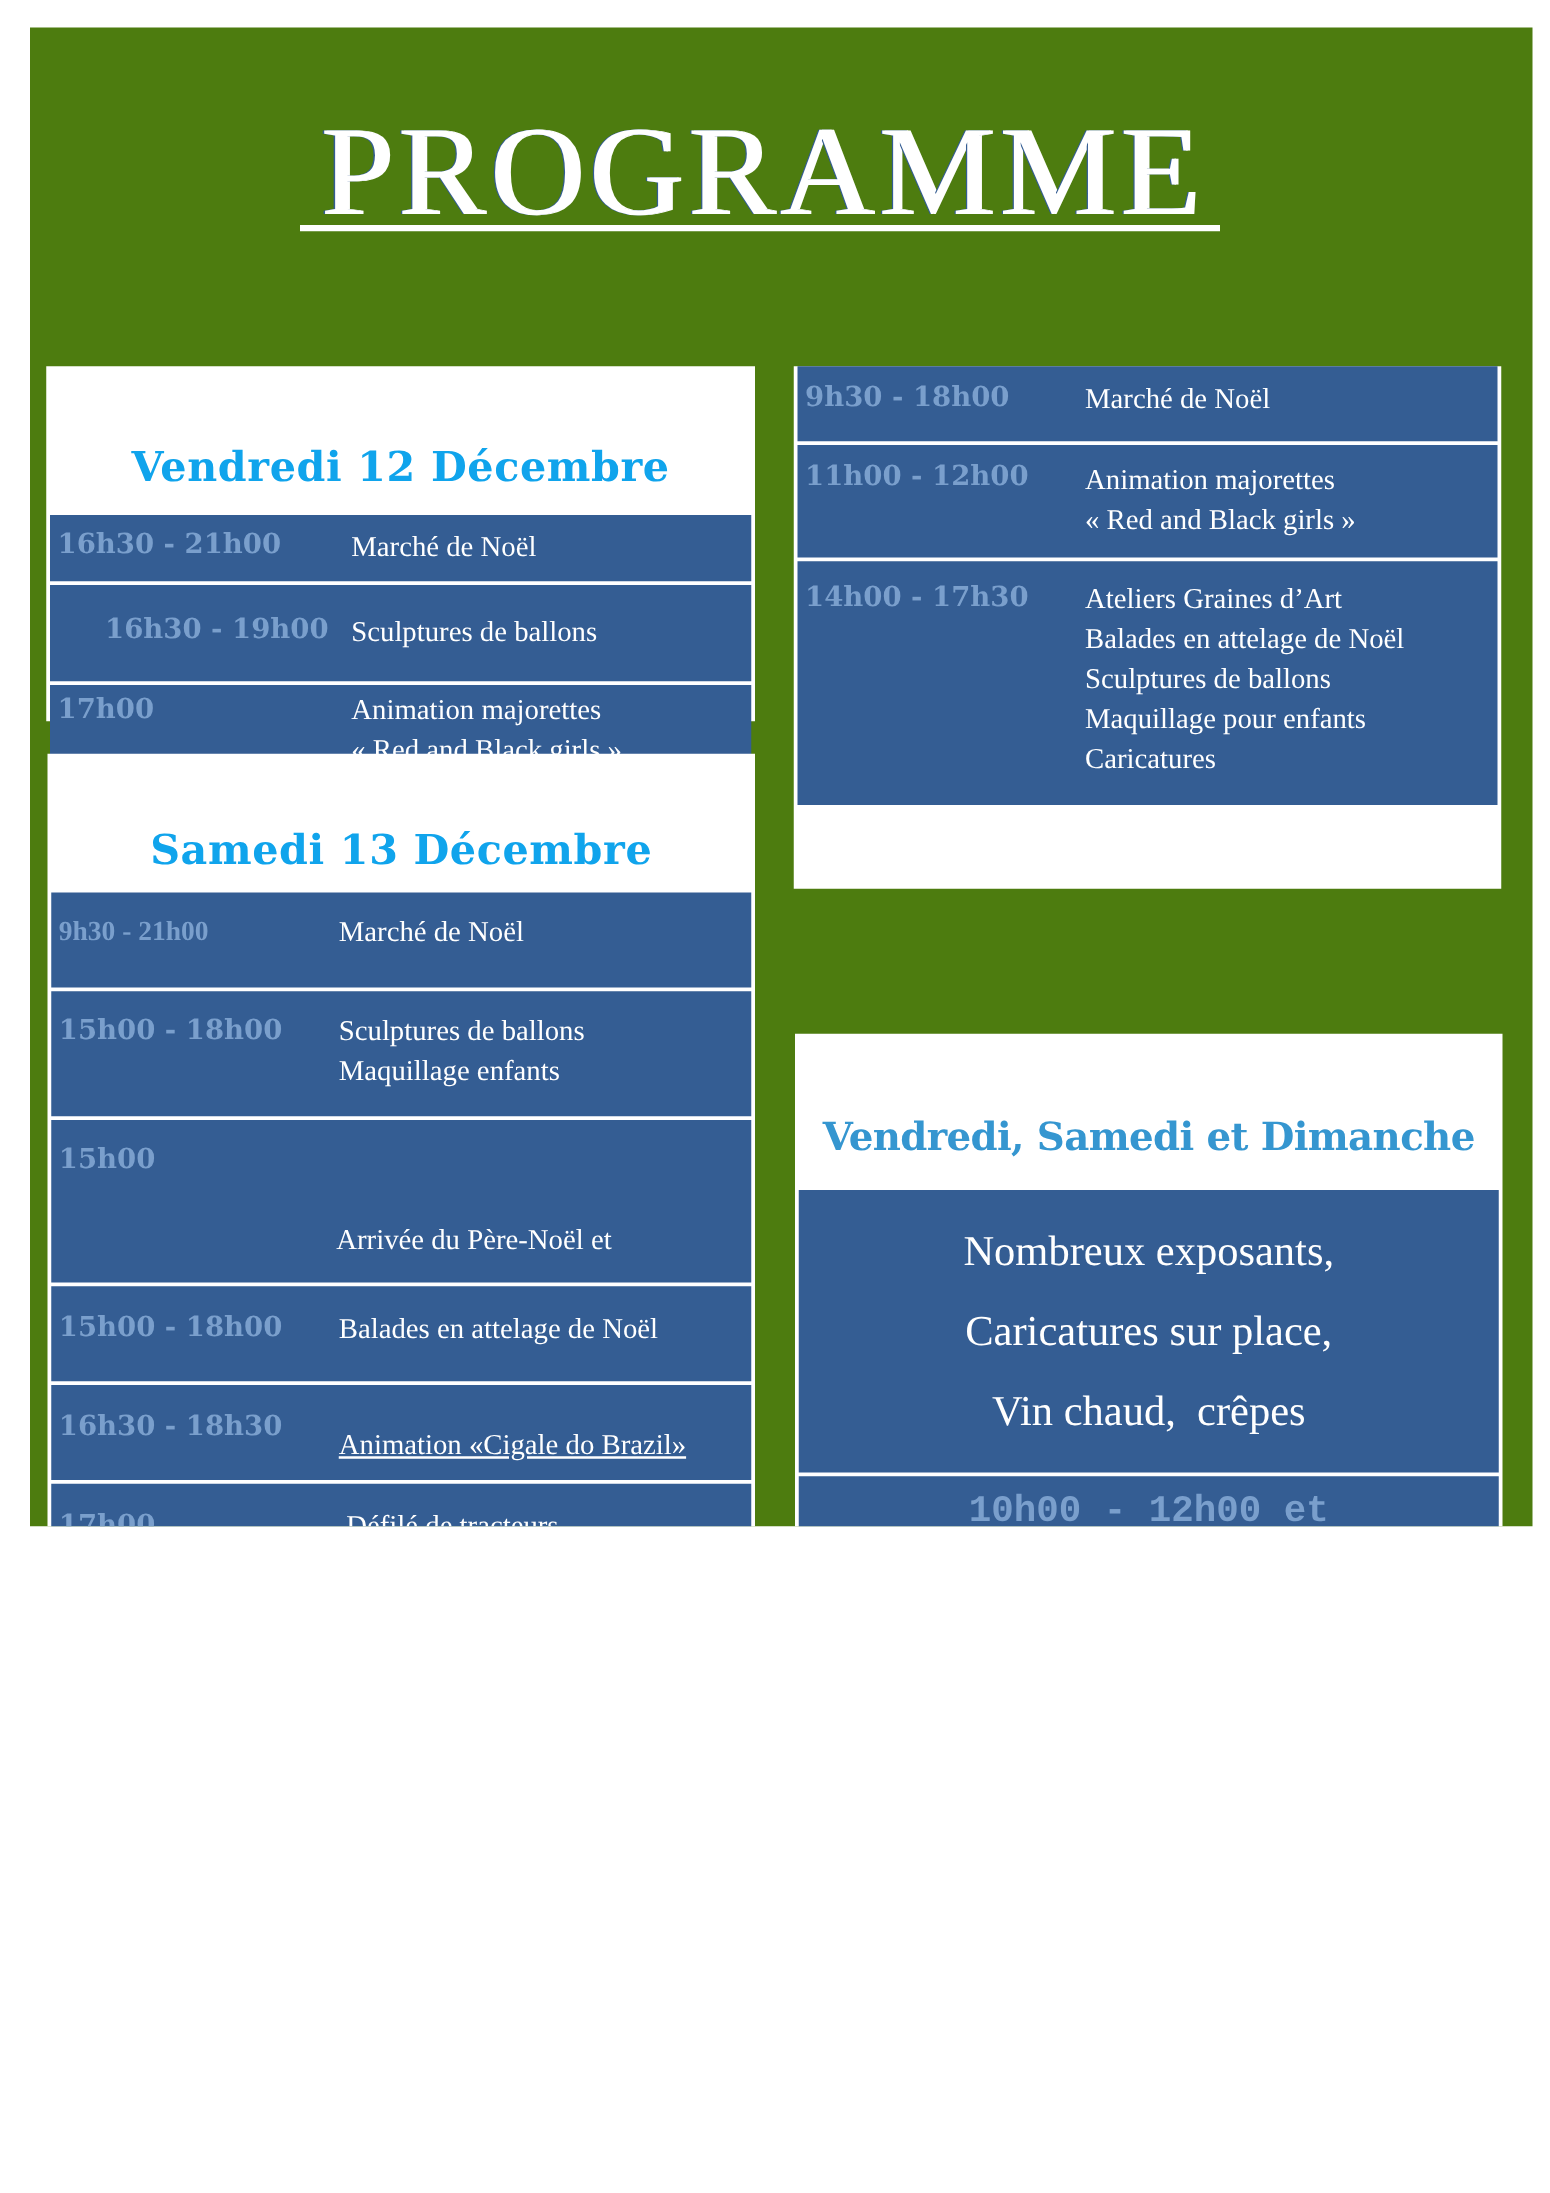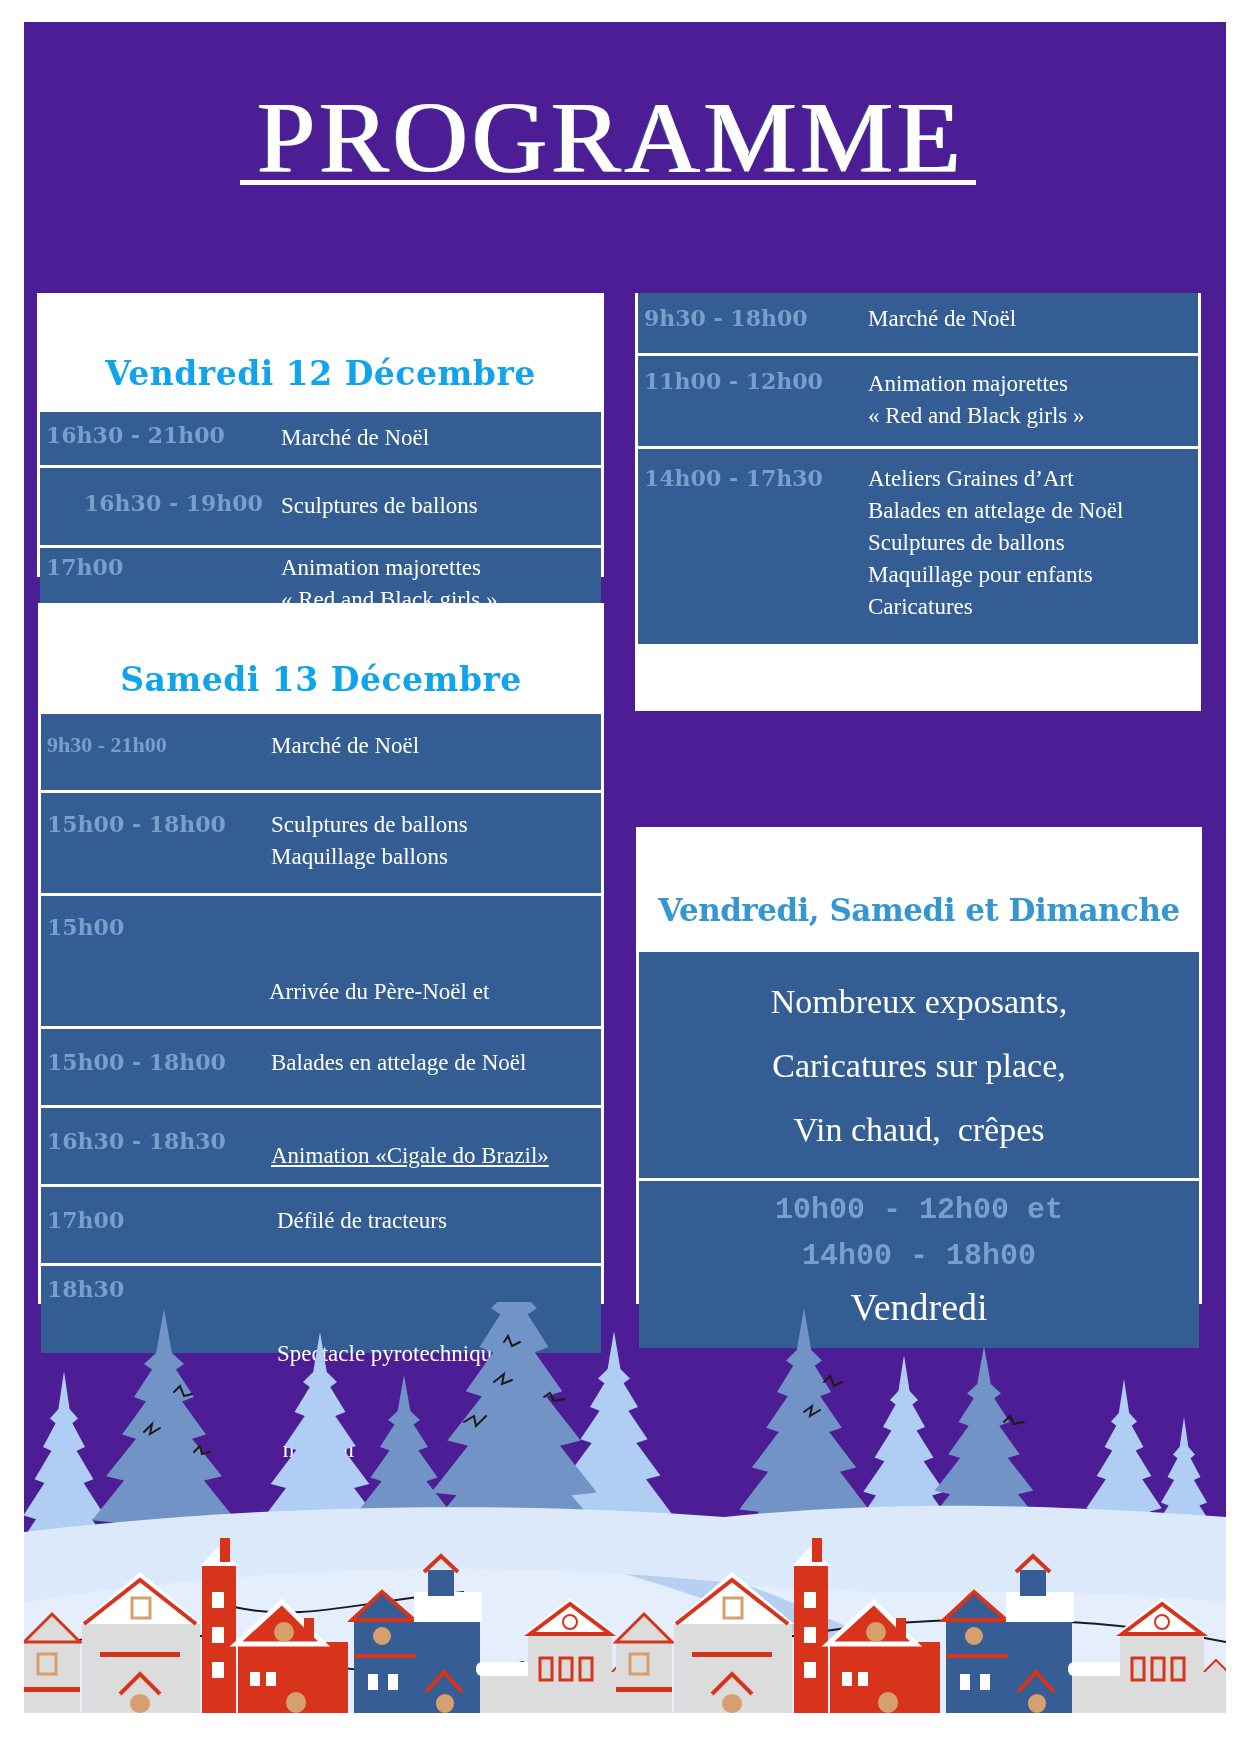"PROGRAMME" .panel { background: #4c1d95 -> #4d7c0f; height: 1691px -> 1199px }
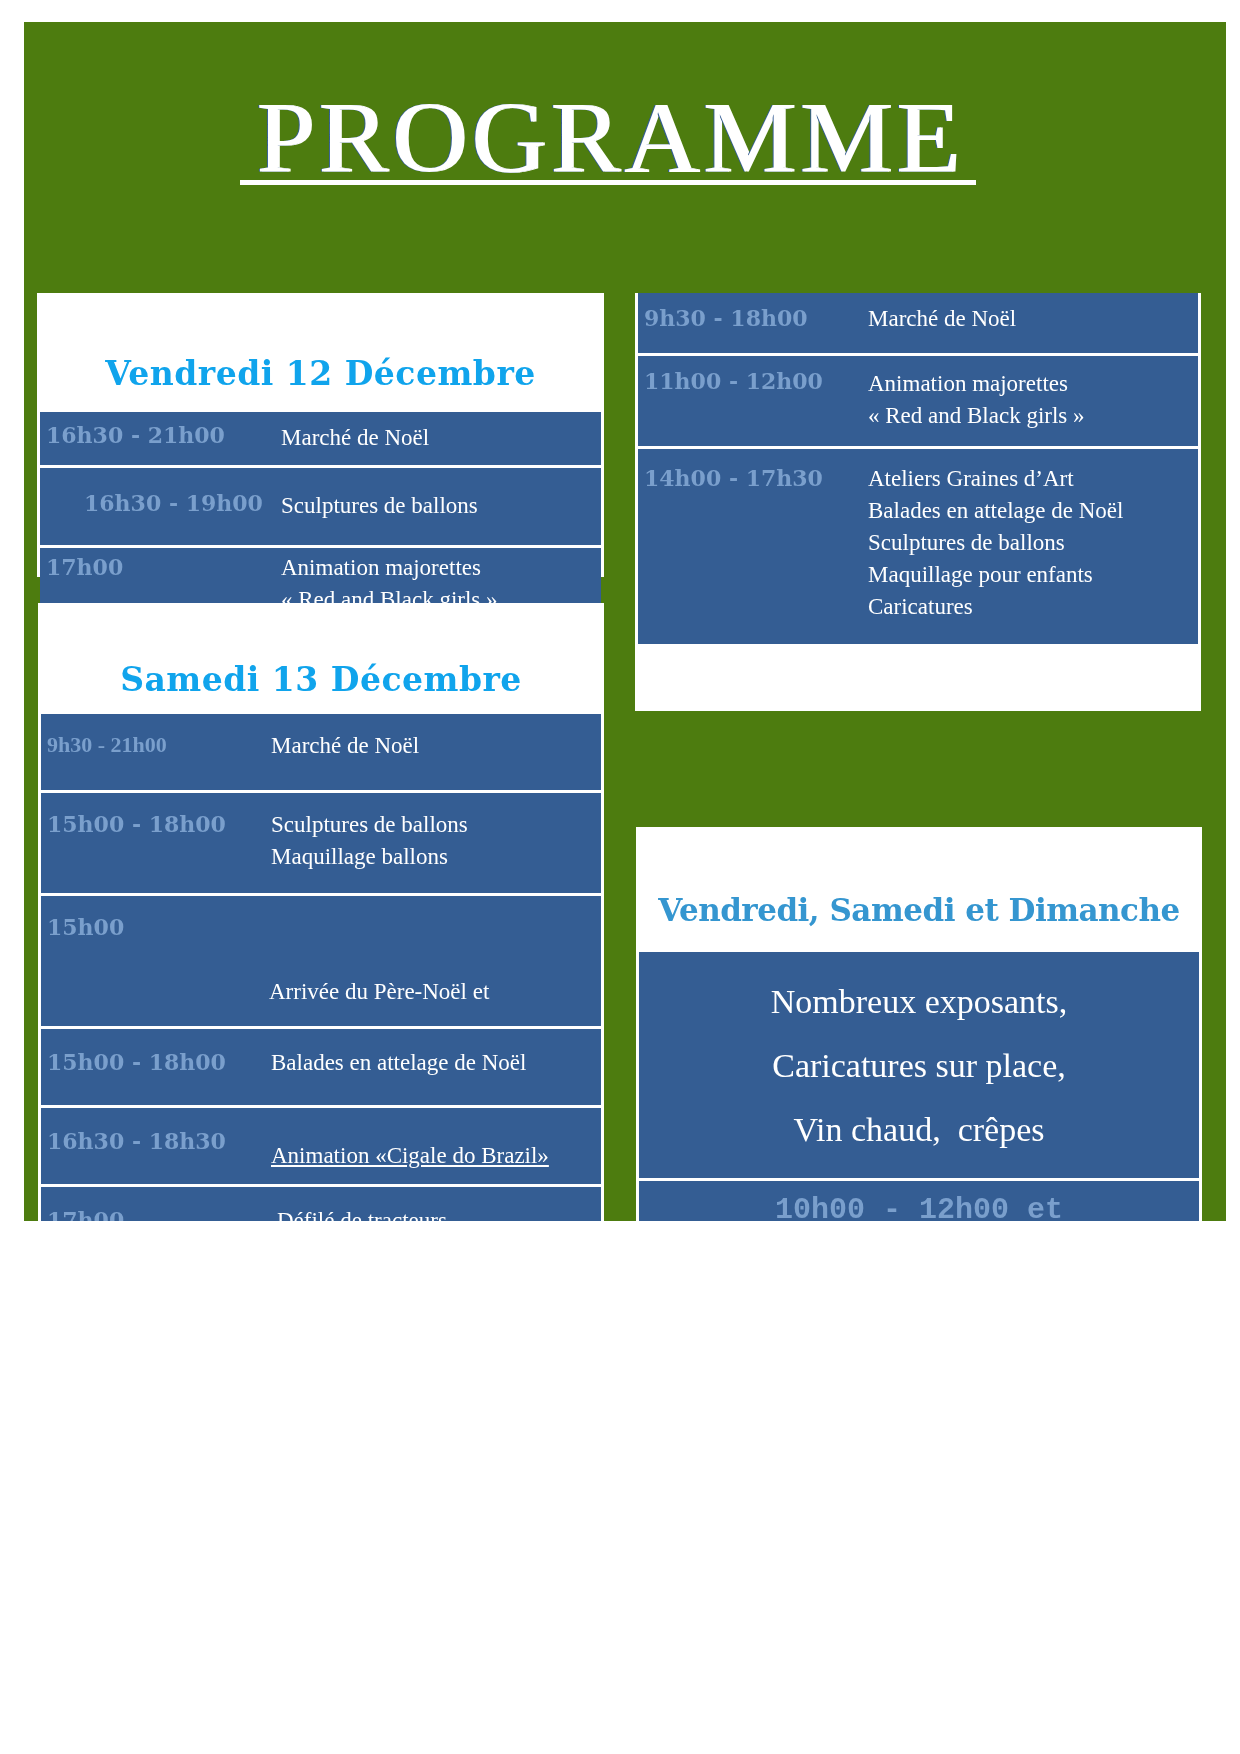"Maquillage ballons" div { text: ballons -> enfants }
